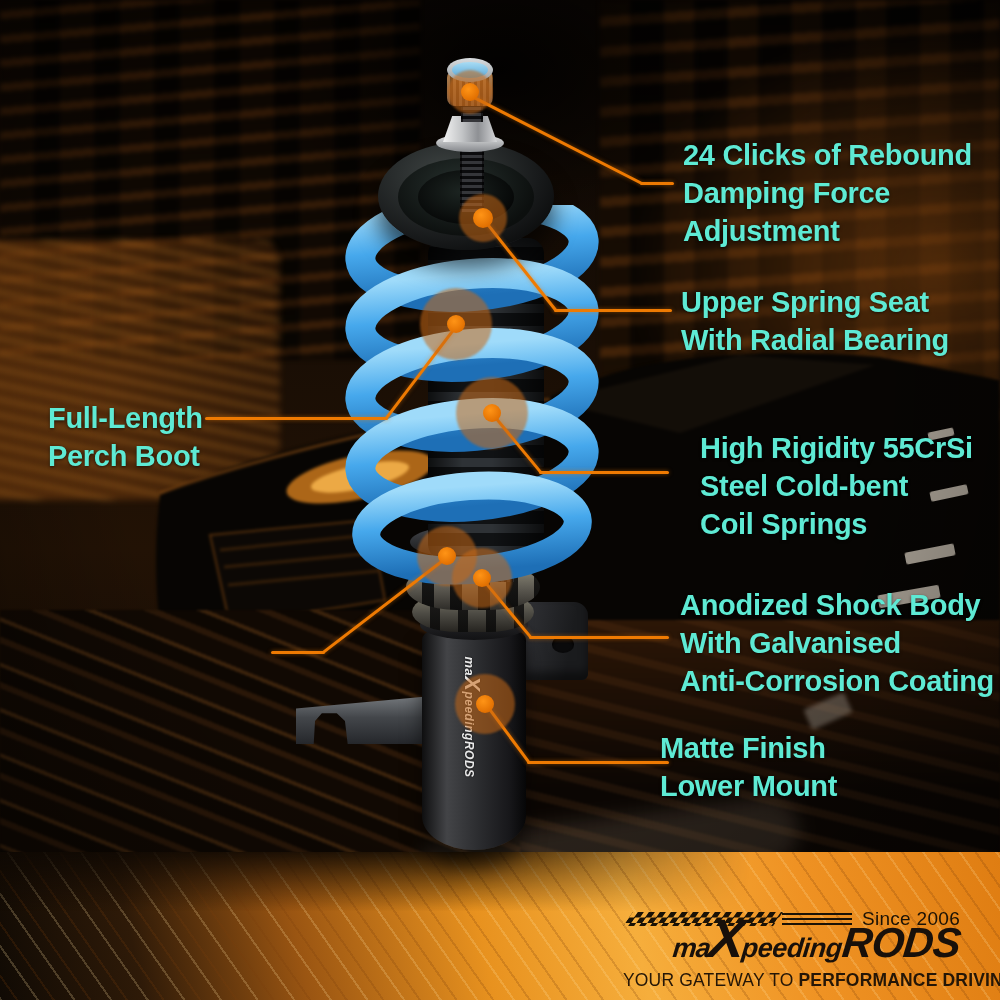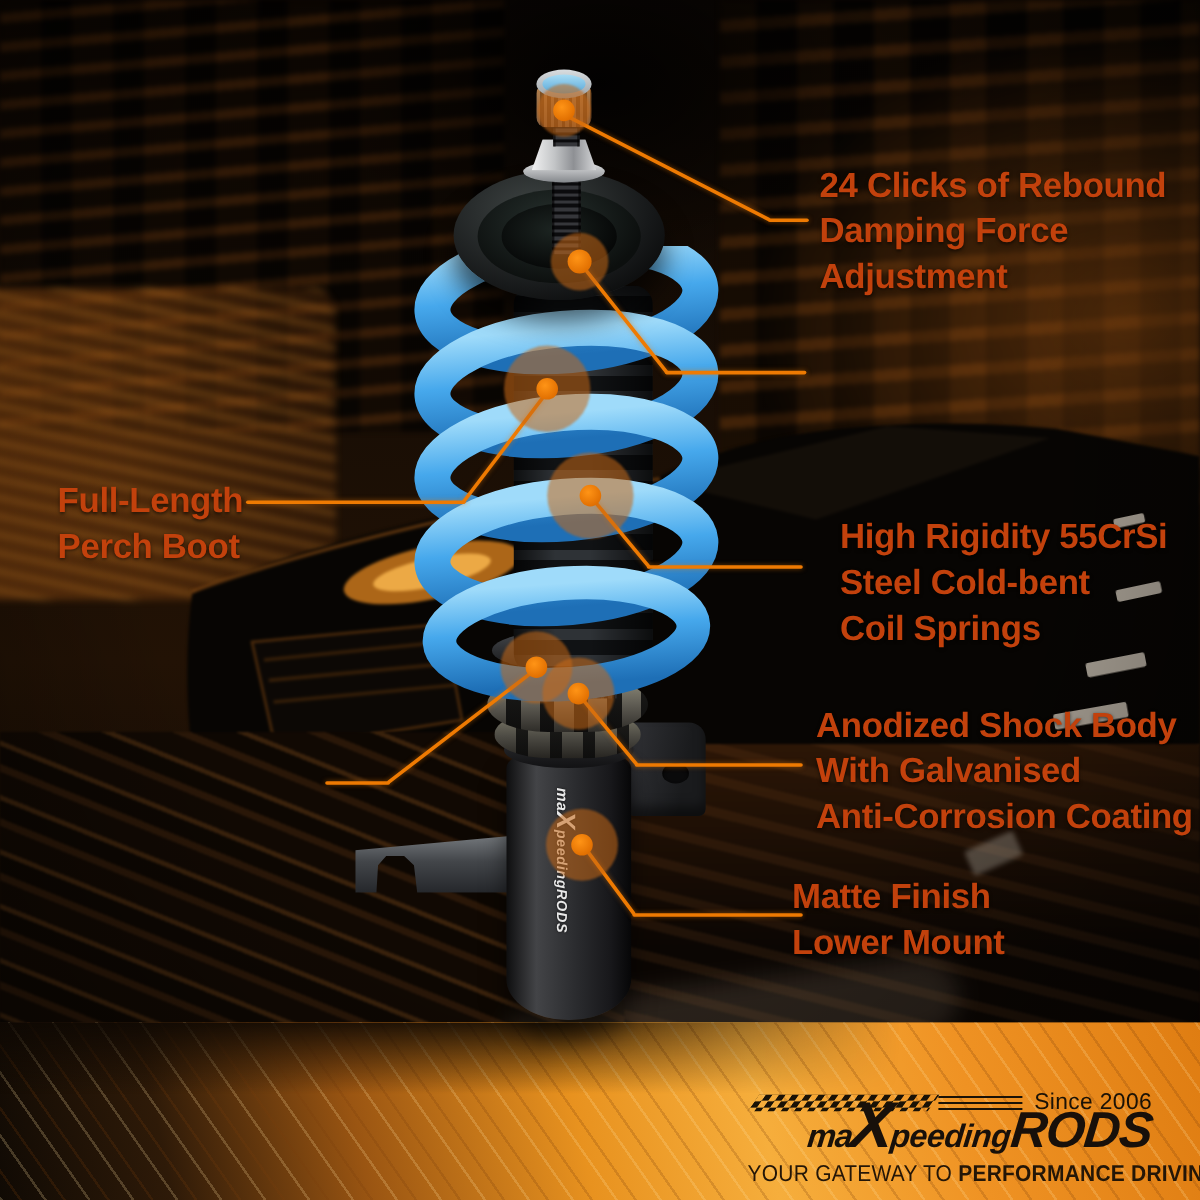"24 Clicks of Rebound" .callout-text { color: #c2410c -> #5eead4 }
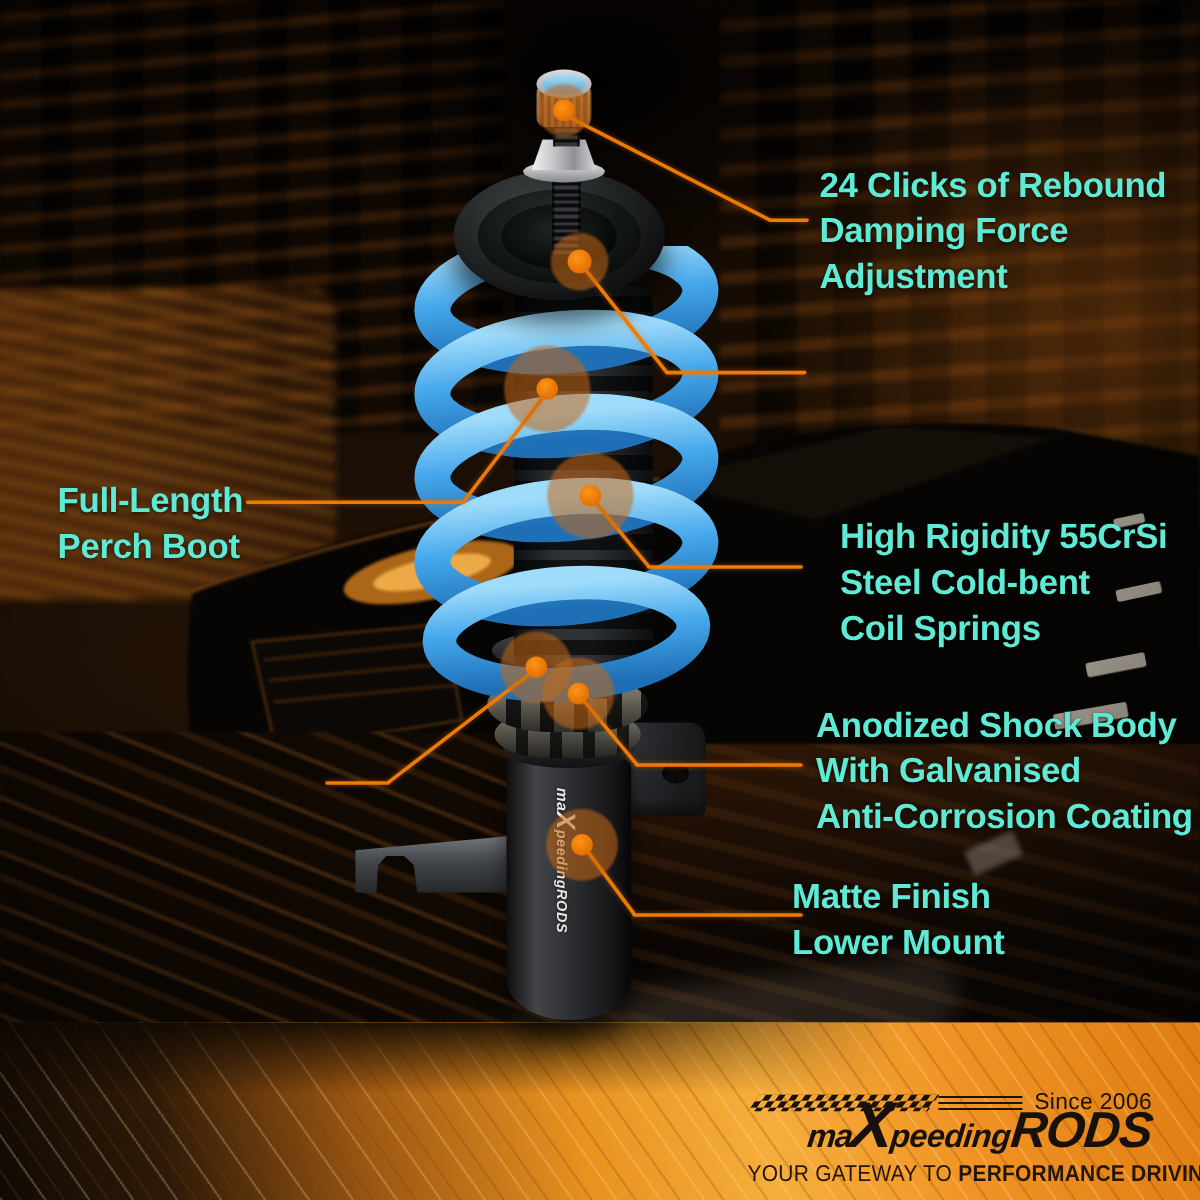"Upper Spring Seat" div.abs { html: none -> <div>Upper Spring Seat With Radial Bearing</div> }
